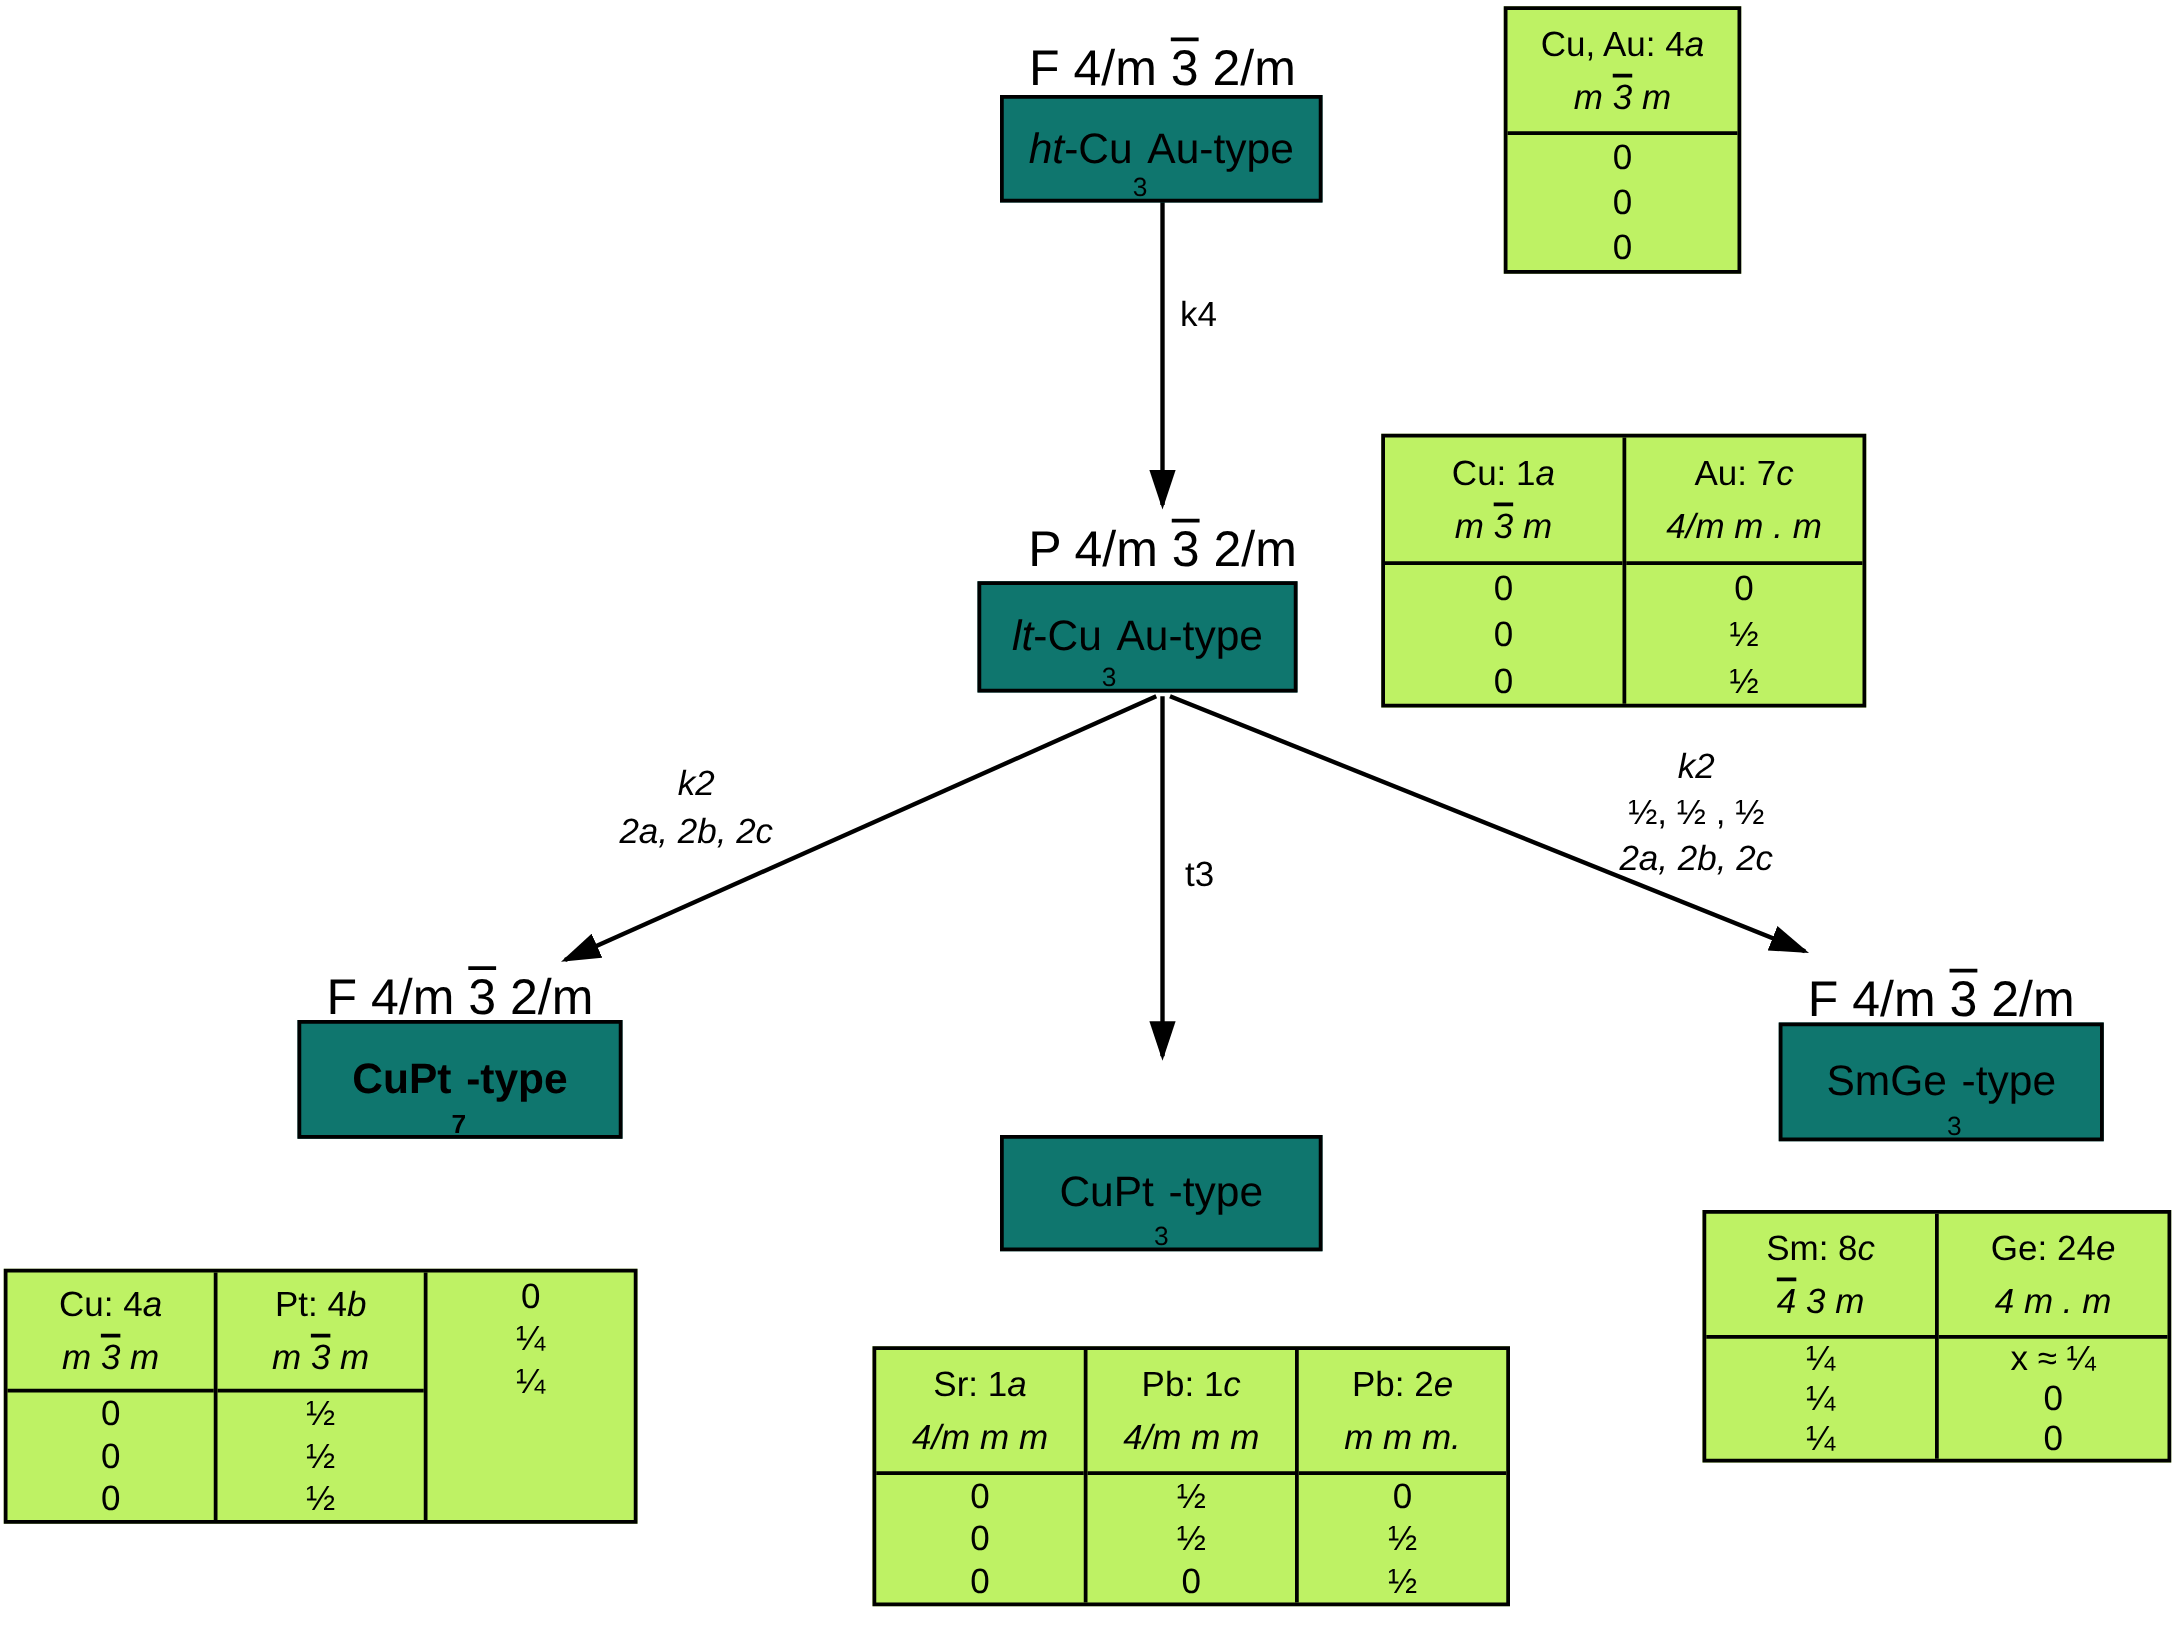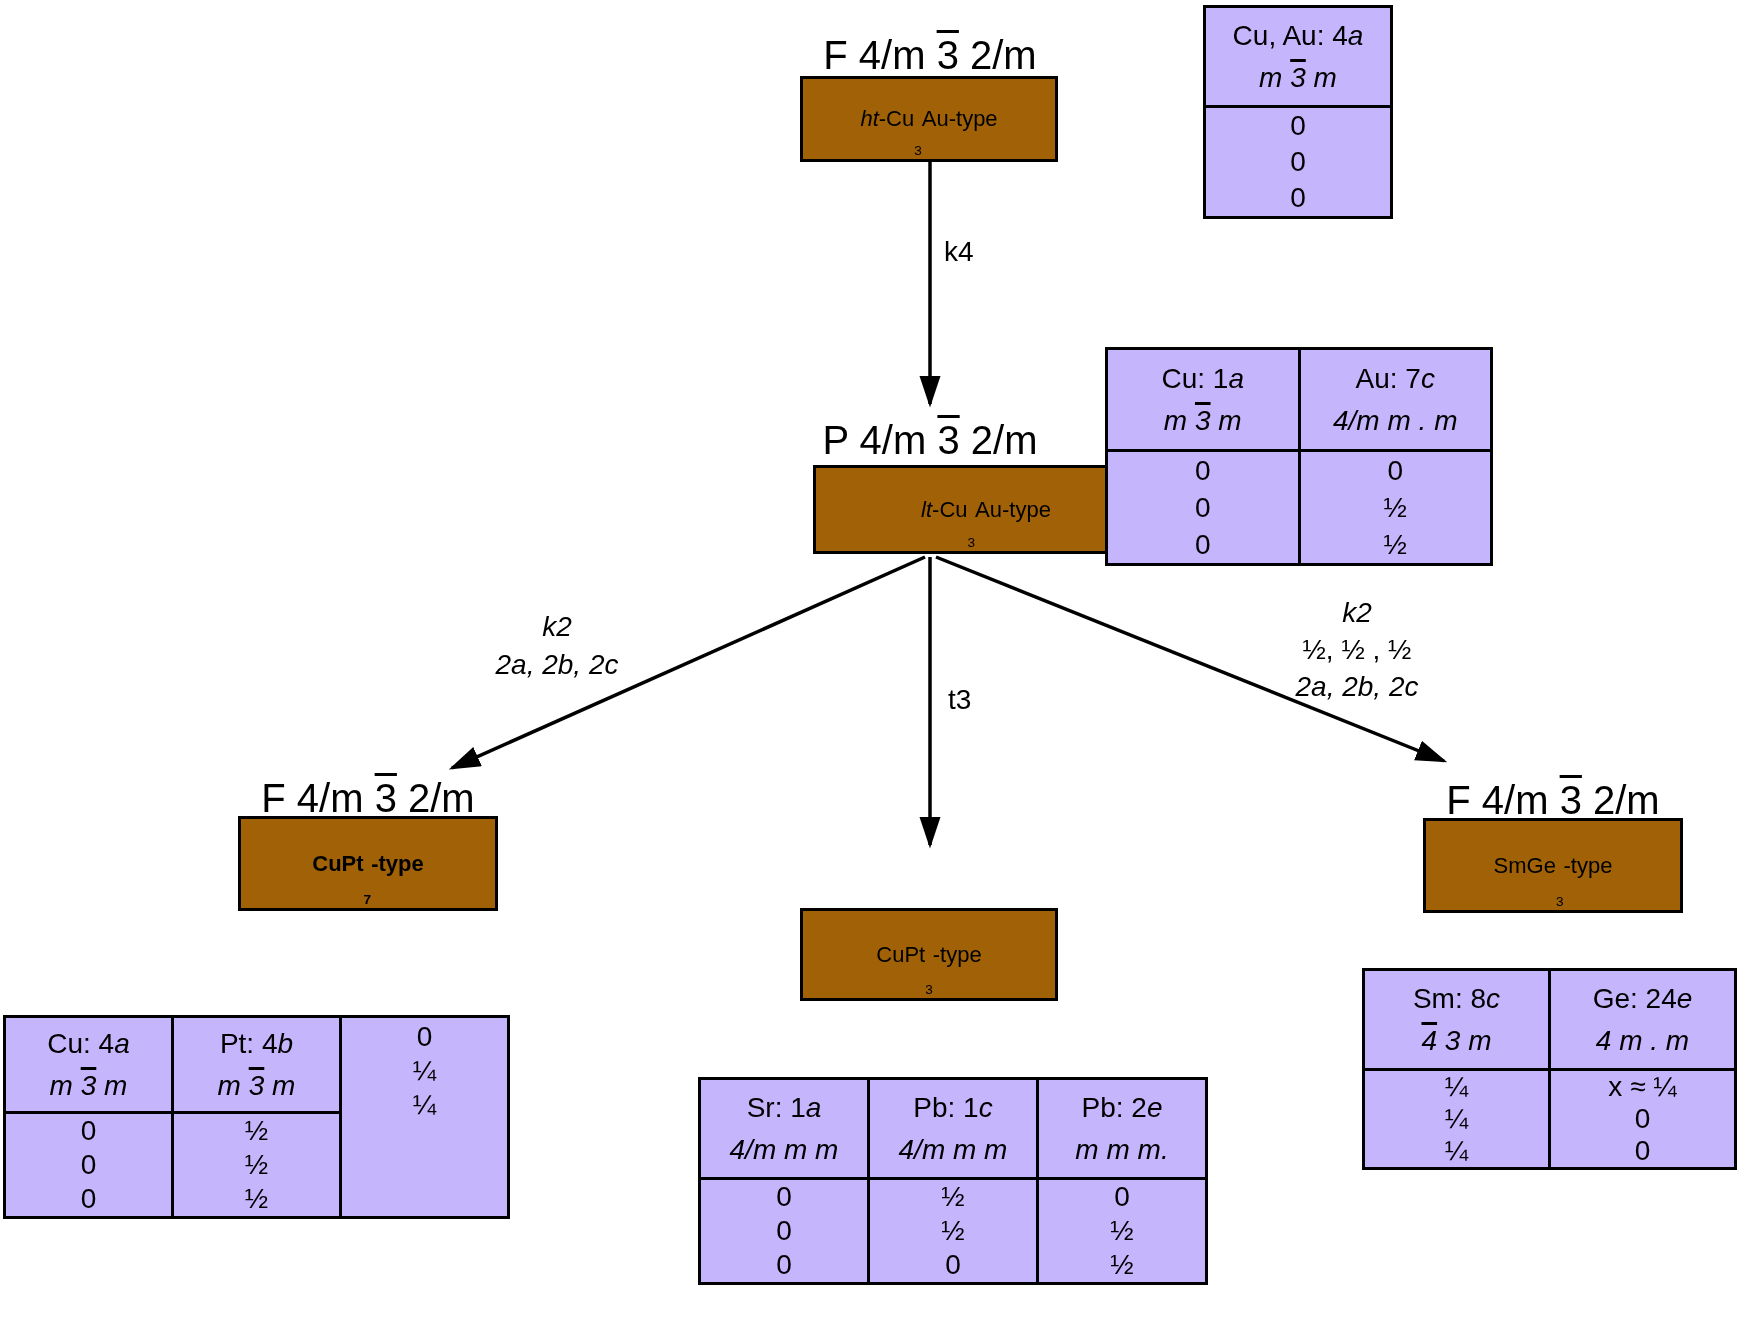"Cu, Au: 4a" .wtable { background: #c4b5fd -> #bef264 }
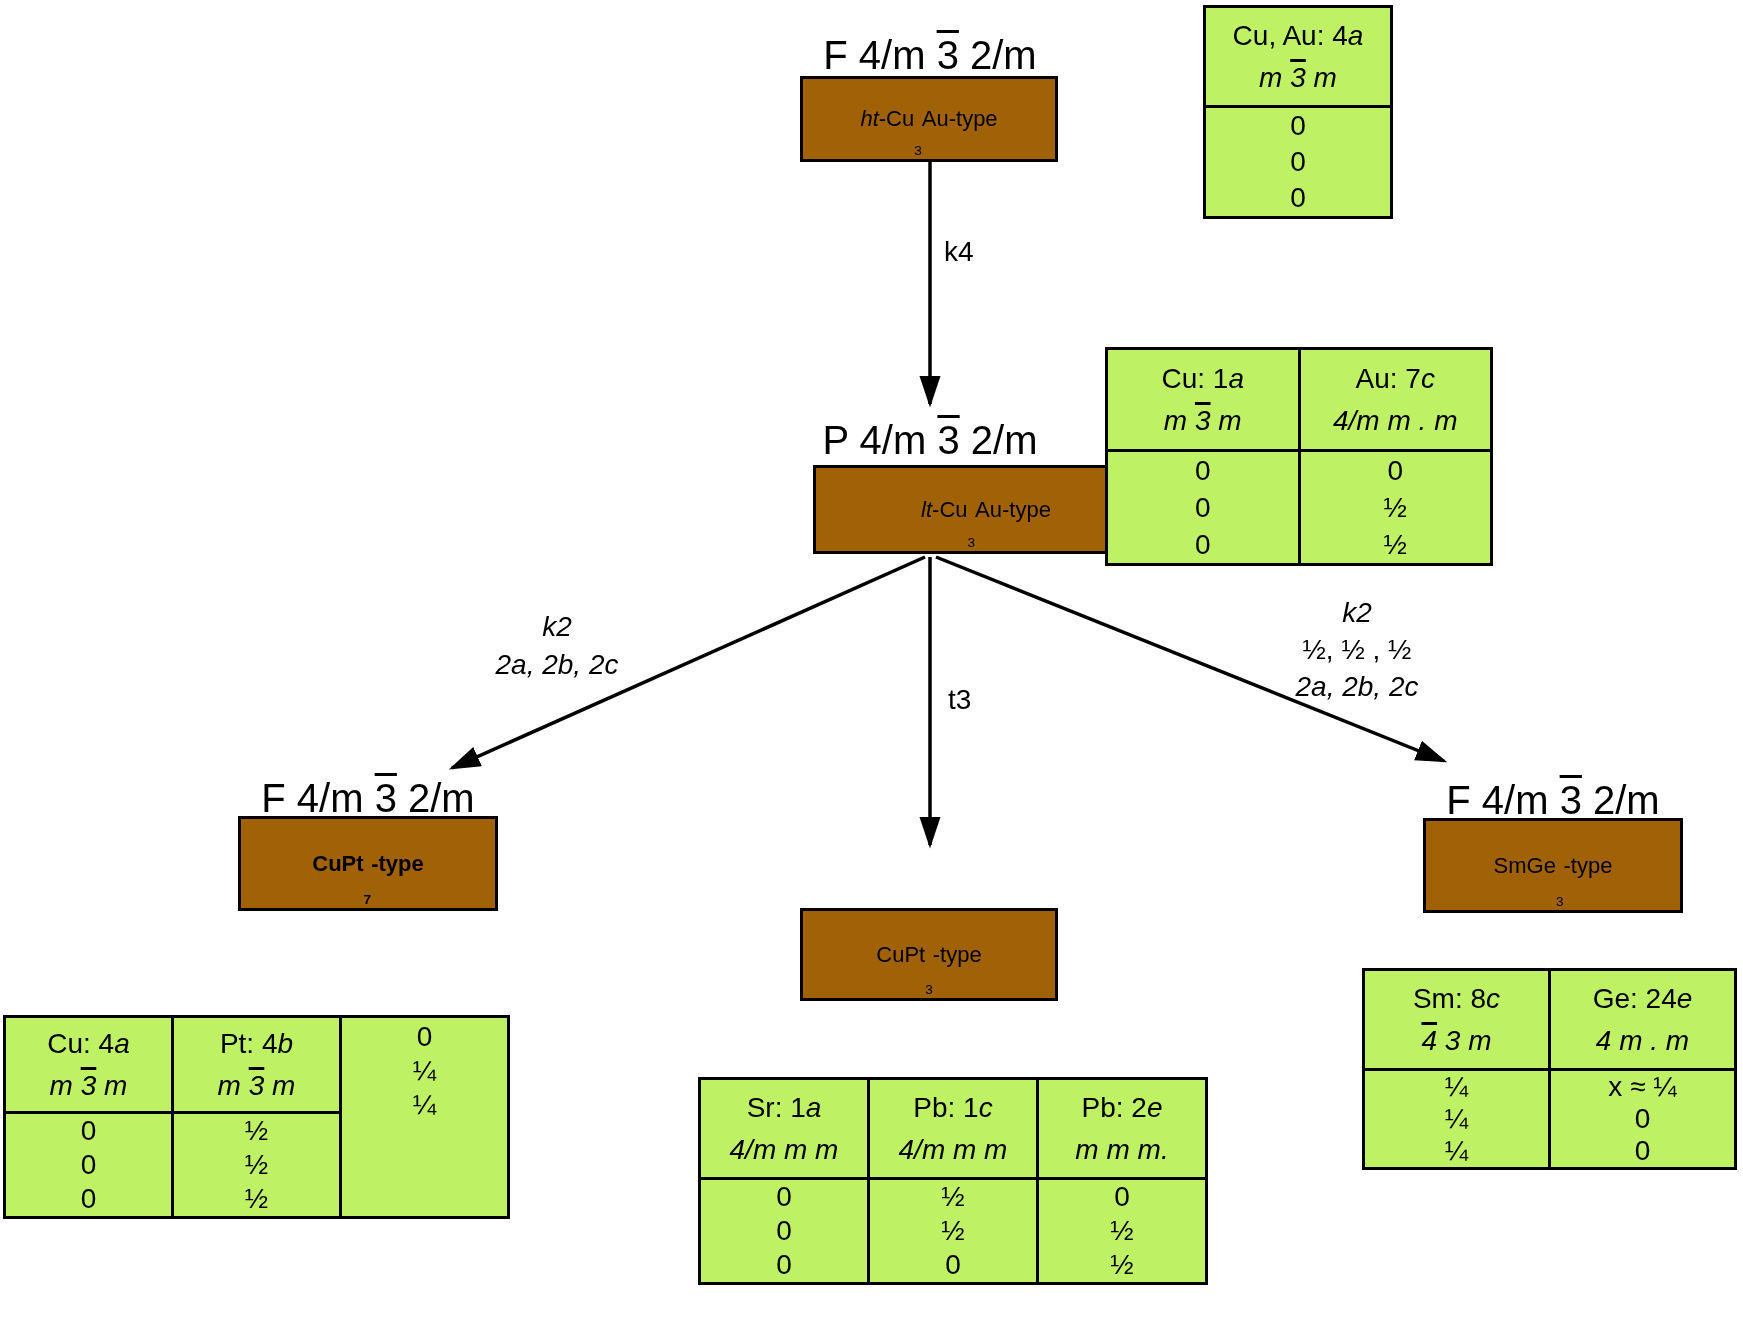"ht" .node-box { background: #a16207 -> #0f766e; font-size: 22px -> 34px }
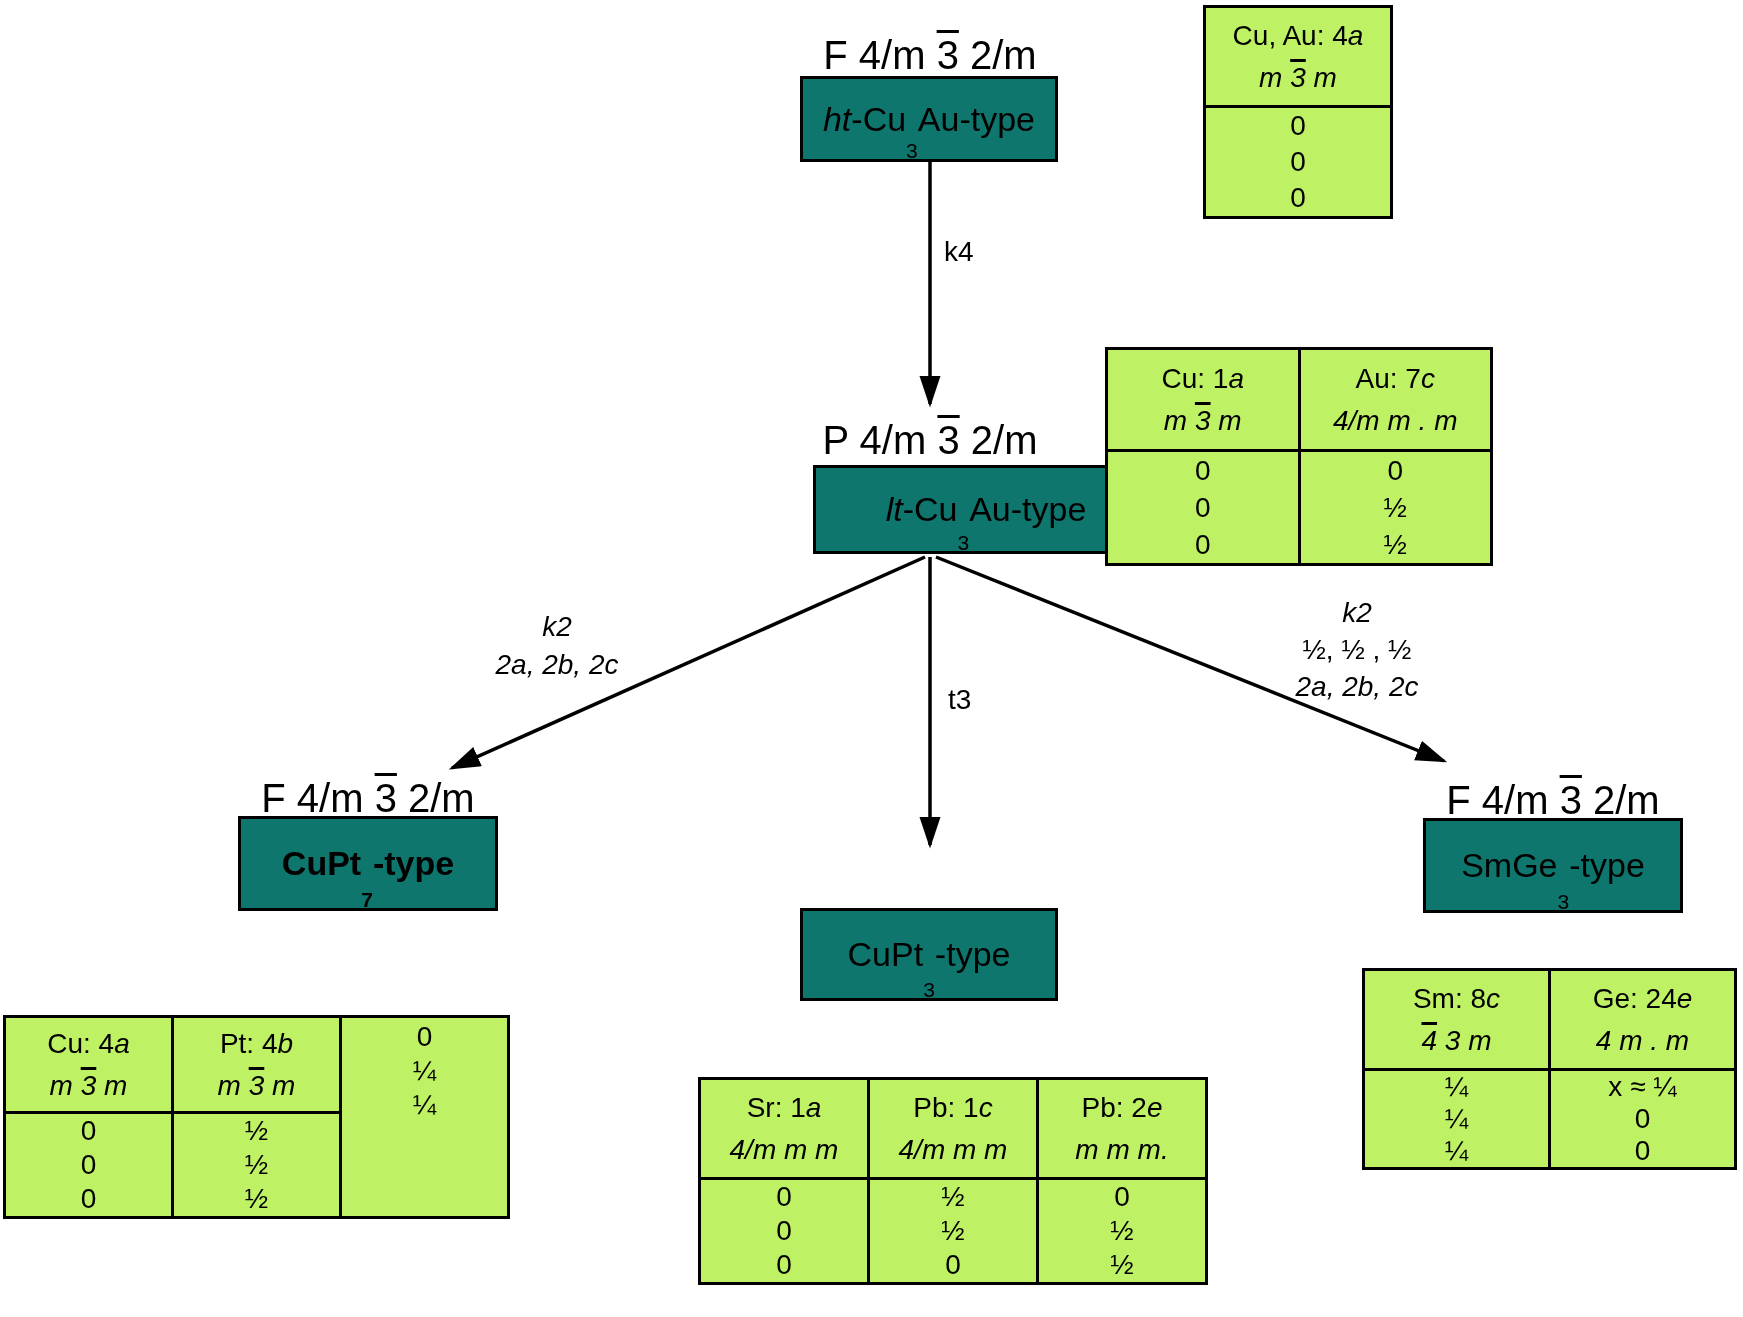"lt" div.abs { left: 813px -> 782px; padding-left: 45px -> none }
